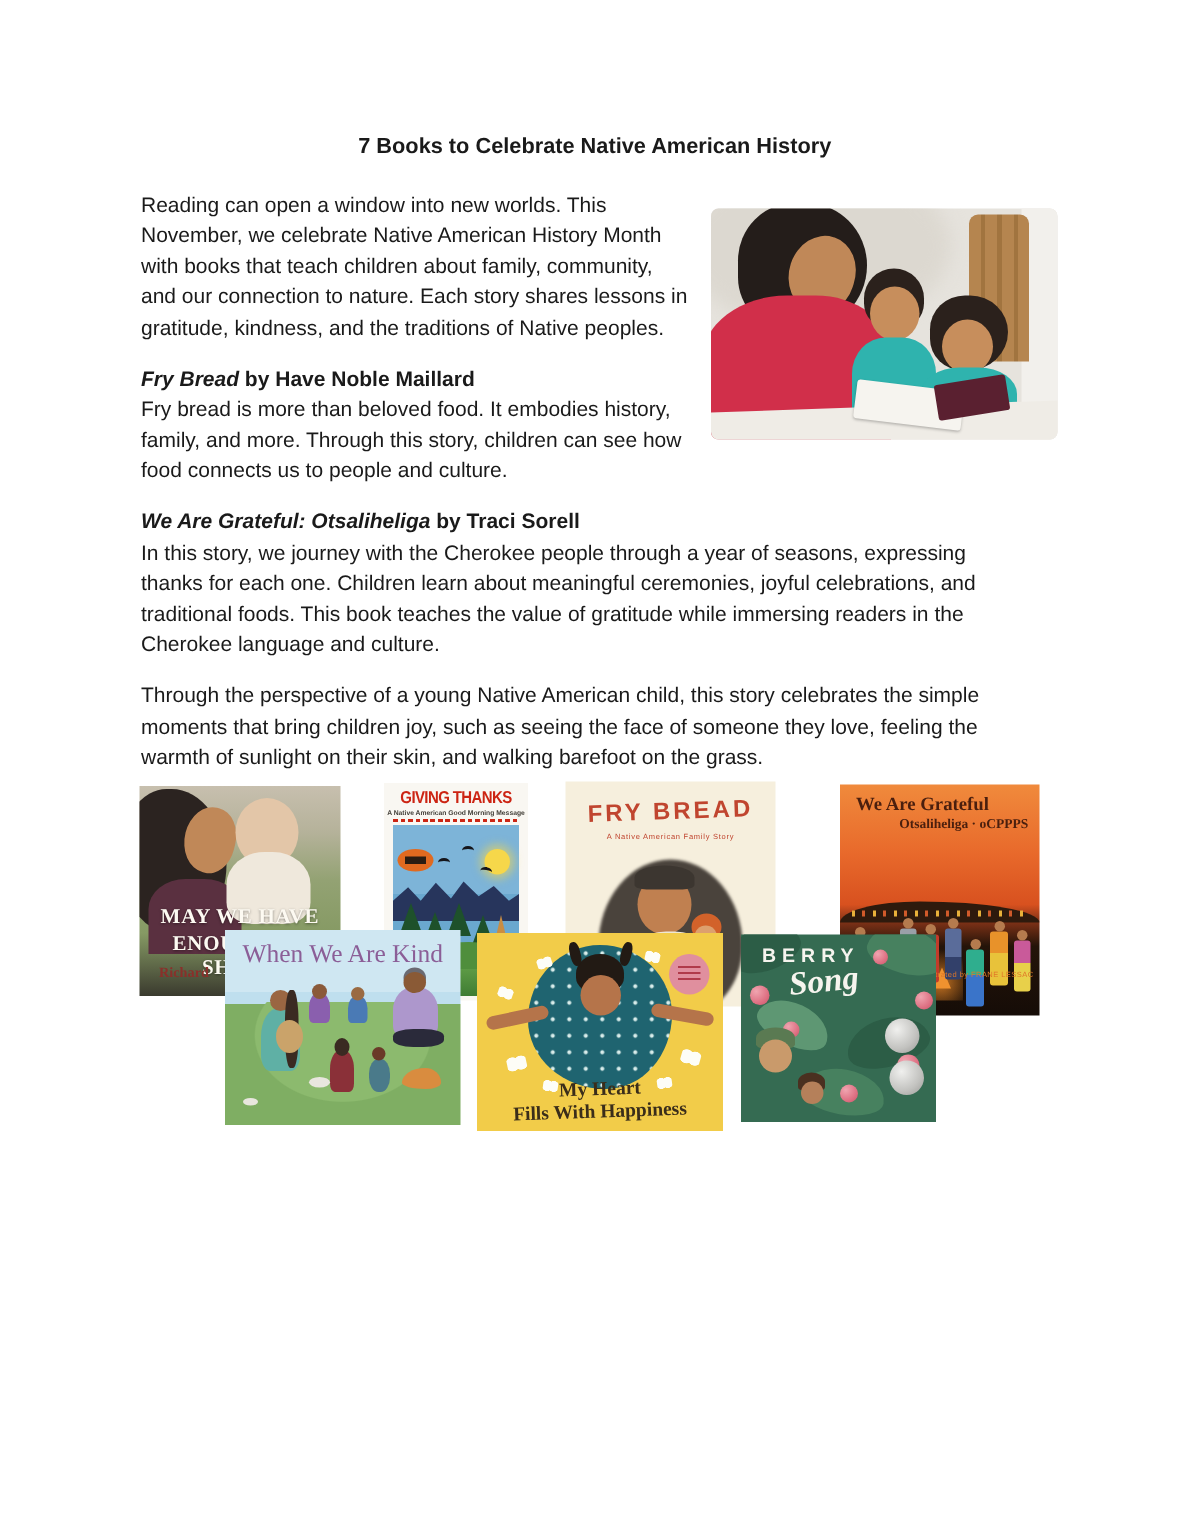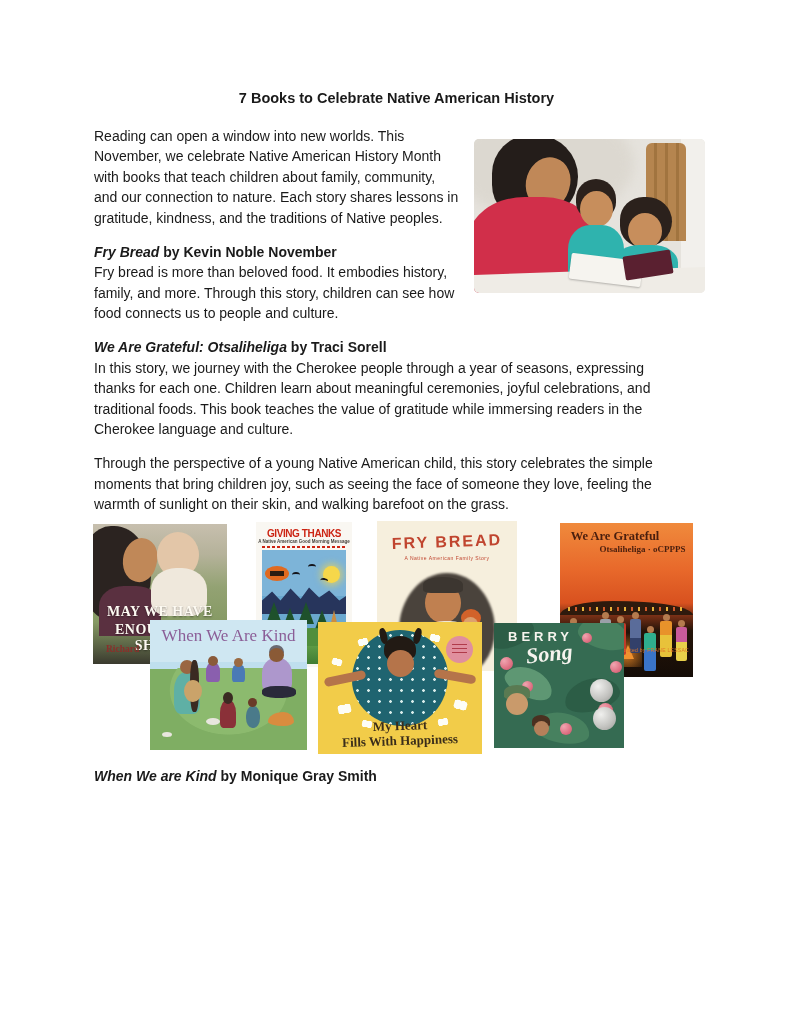"by Kevin Noble November" span { text: Kevin Noble November -> Have Noble Maillard }
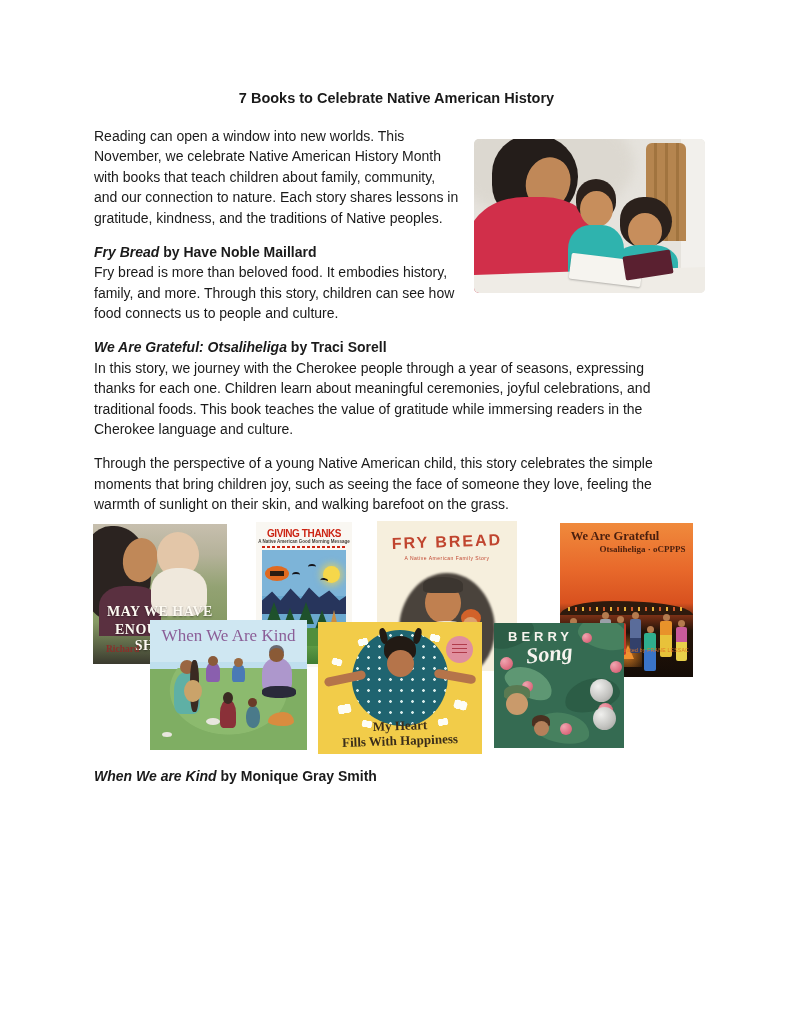"When We are Kind by" p.heading { html: <p><span>When We are Kind</span><span> by Monique Gray Smith</span></p> -> none }
